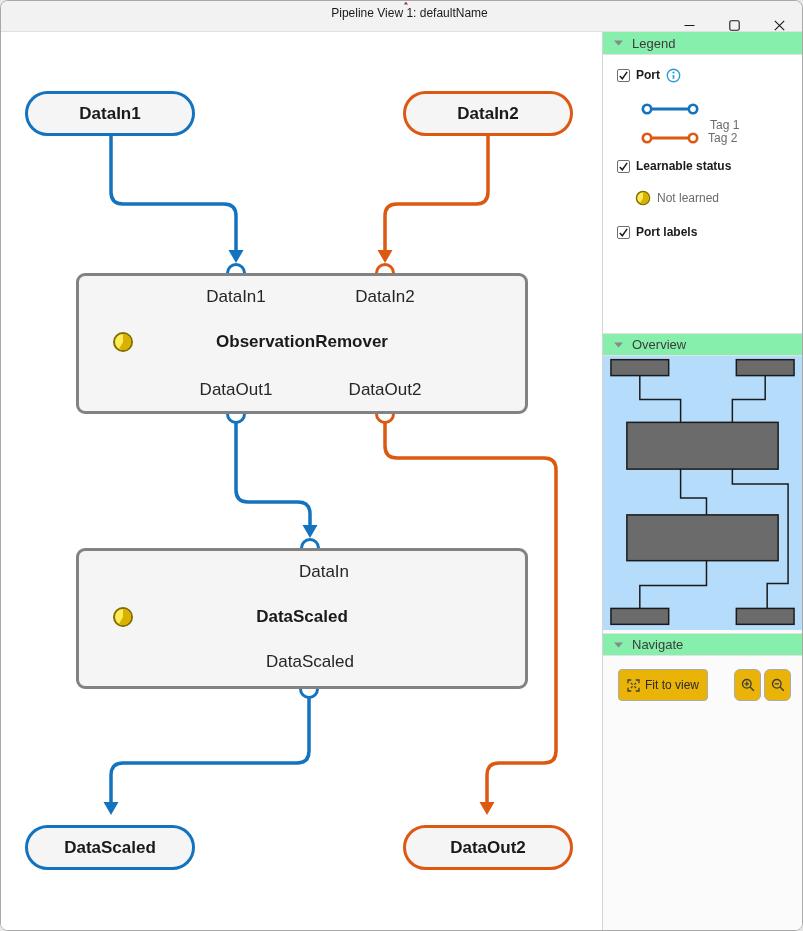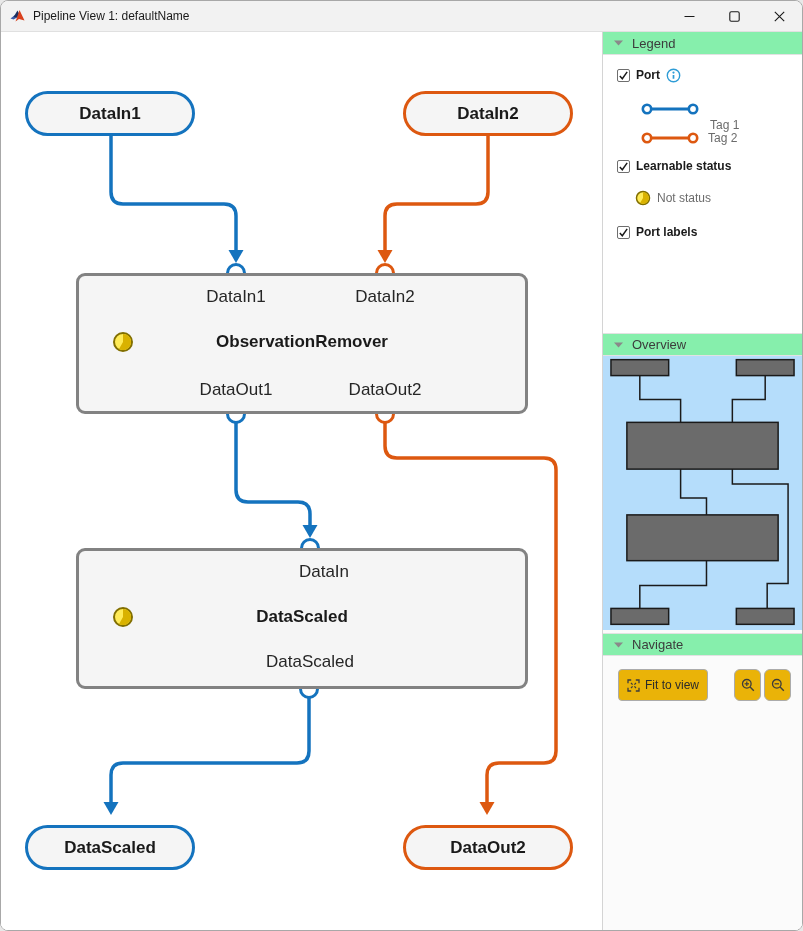"Pipeline View 1: defaultName" .titlebar { flex-direction: none -> column }
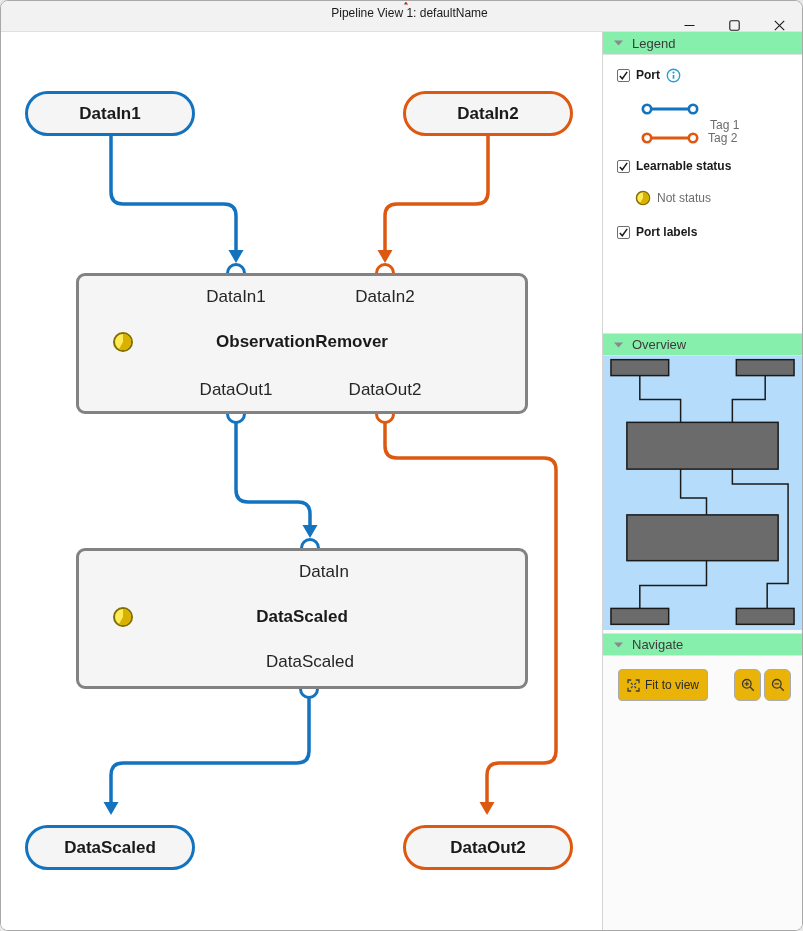"Not status" span.glabel { text: status -> learned }
